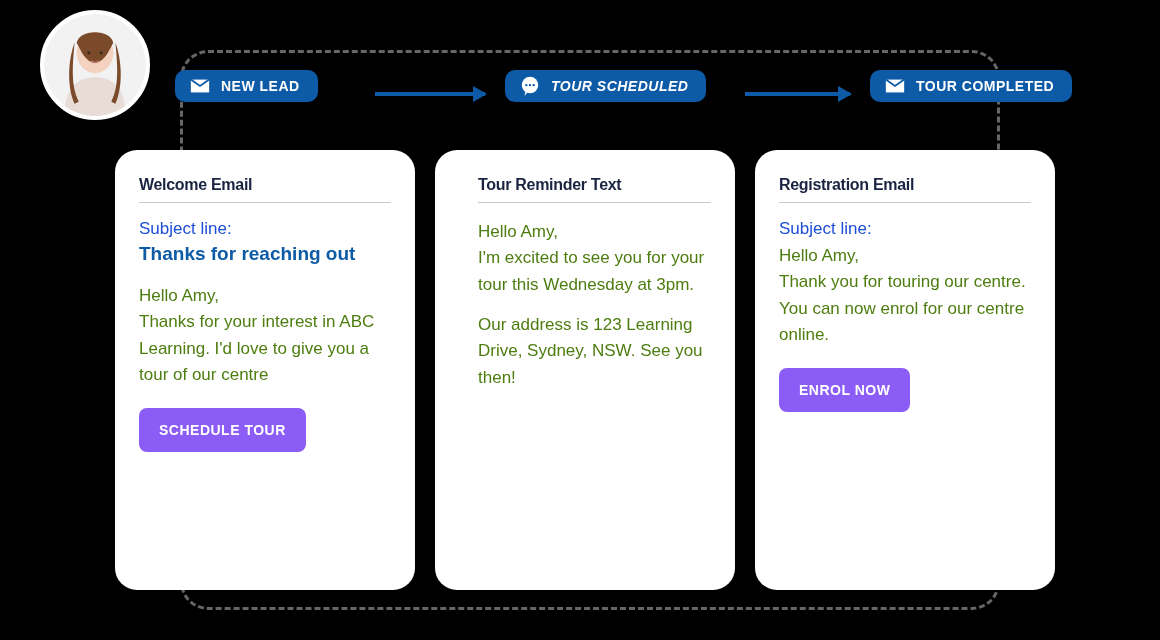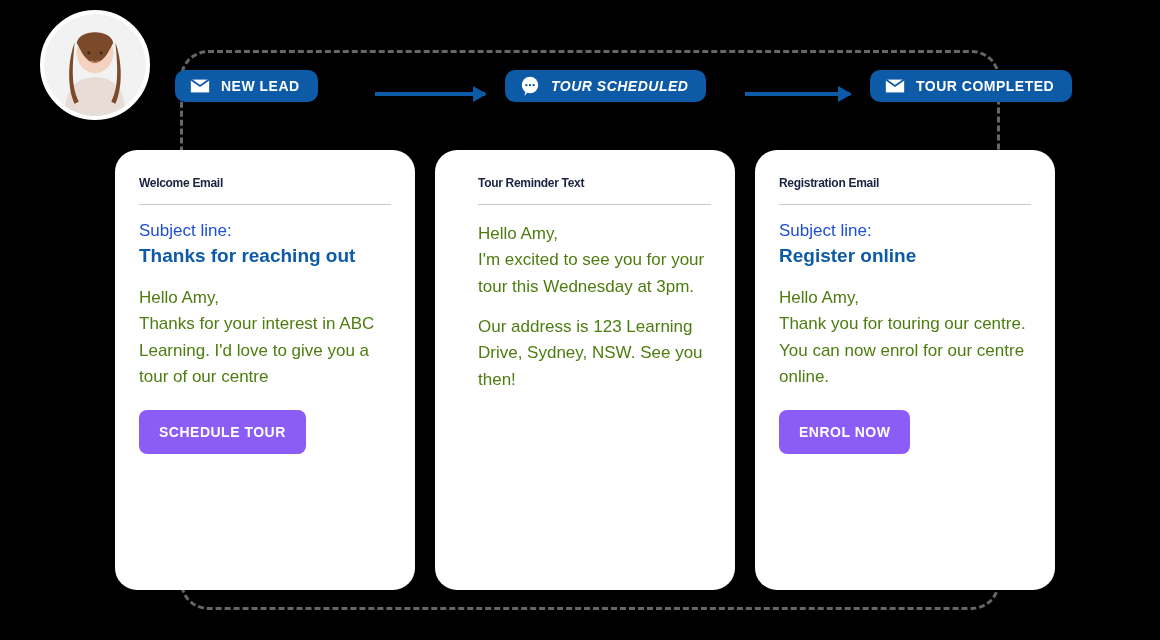"Welcome Email" .card-title { font-size: 12px -> 16px; margin-bottom: 14px -> 8px }
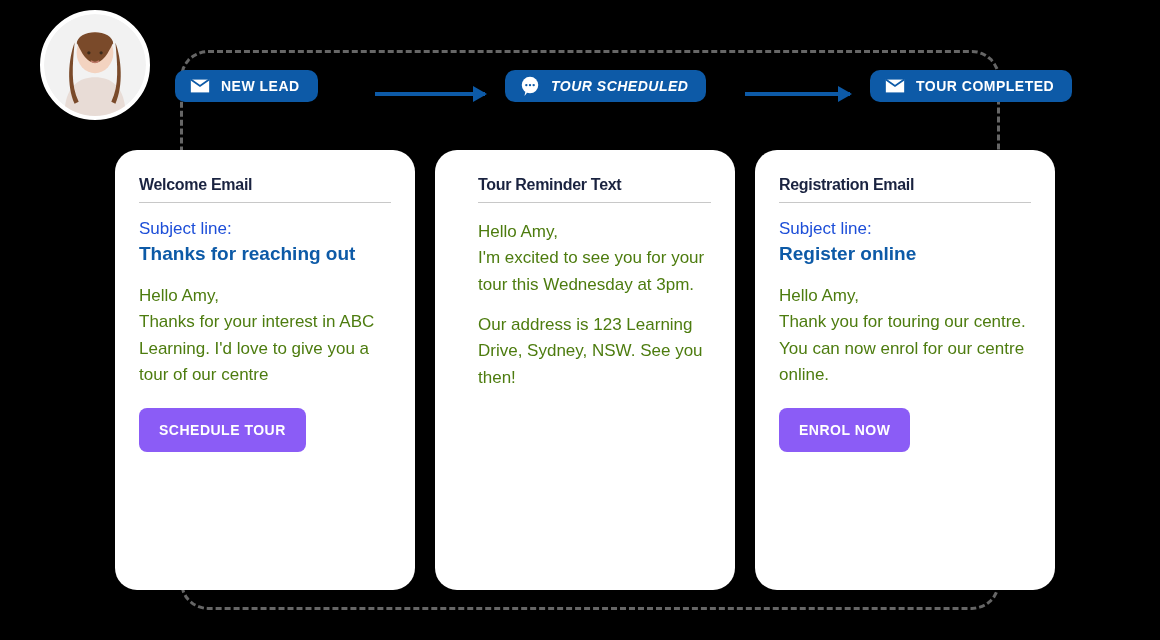"Register online" div.subject-value { html: <div>Register online</div> -> none }
